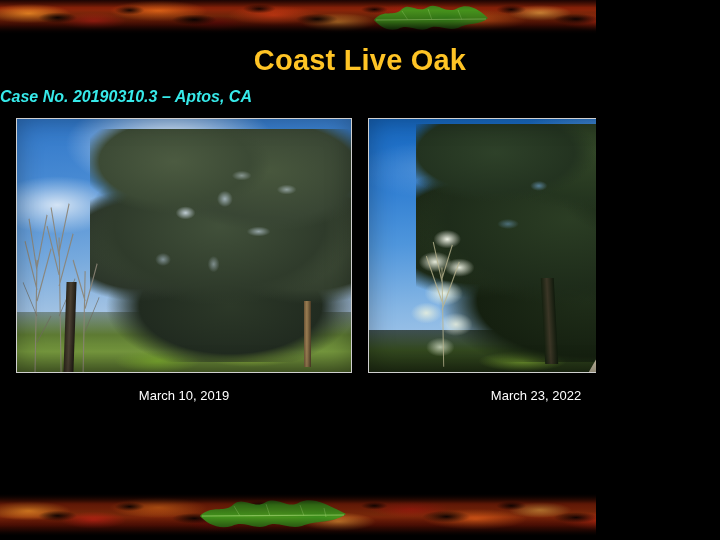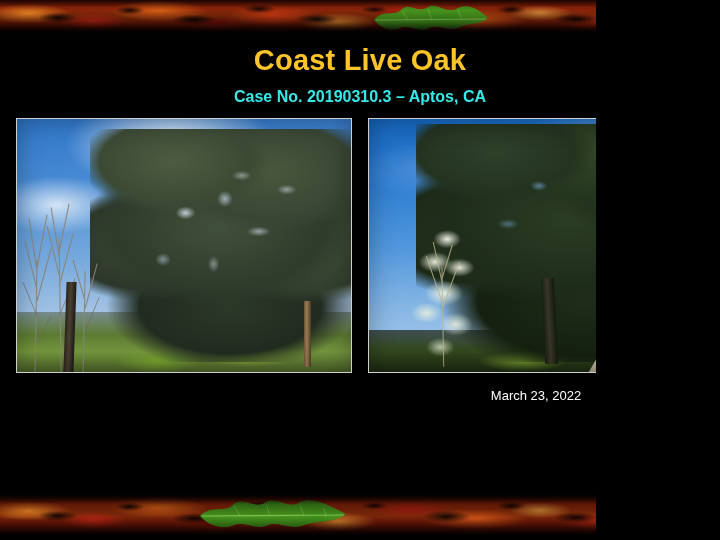"Case No. 20190310.3 – Aptos," #case-subtitle { font-style: none -> italic; text-align: center -> left }
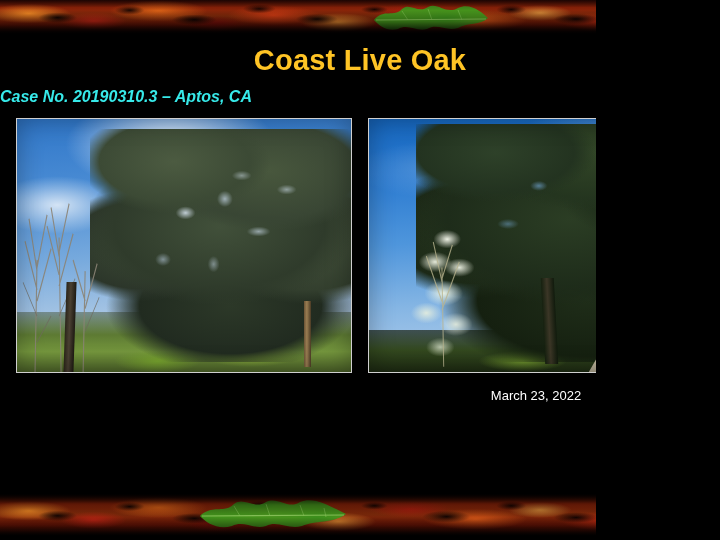"March 10, 2019" div.photo-caption { html: none -> <div>March 10, 2019</div> }
